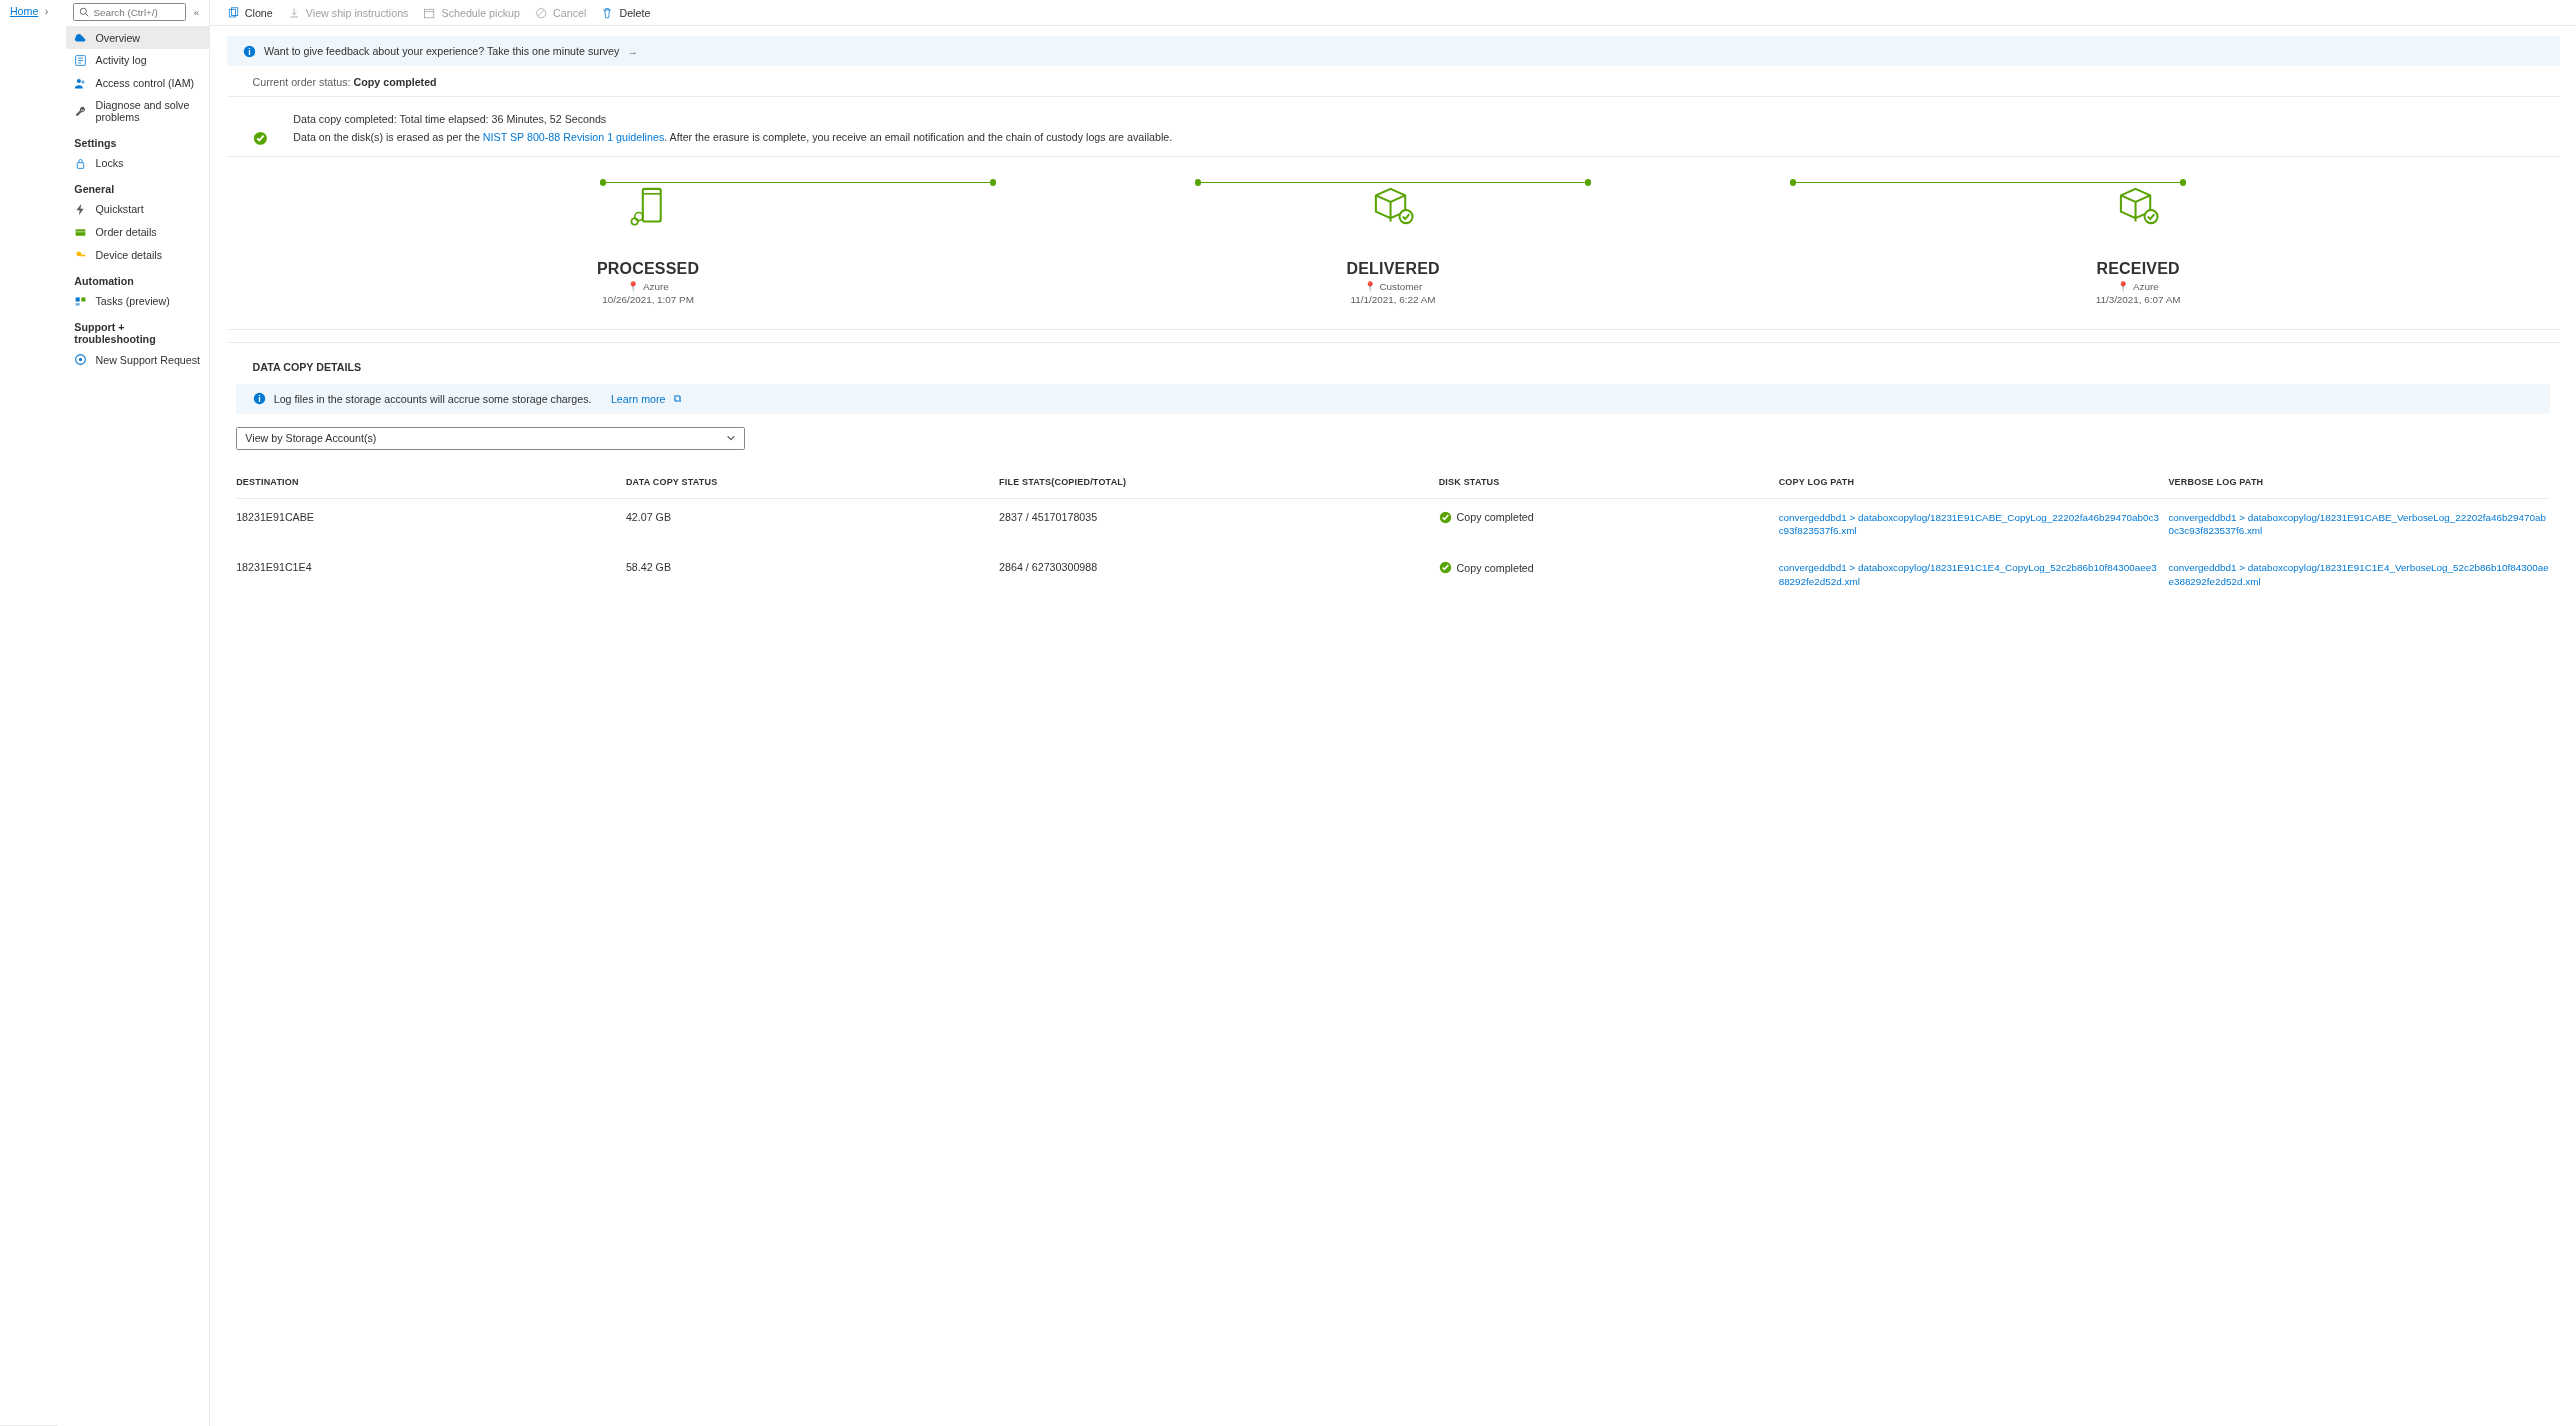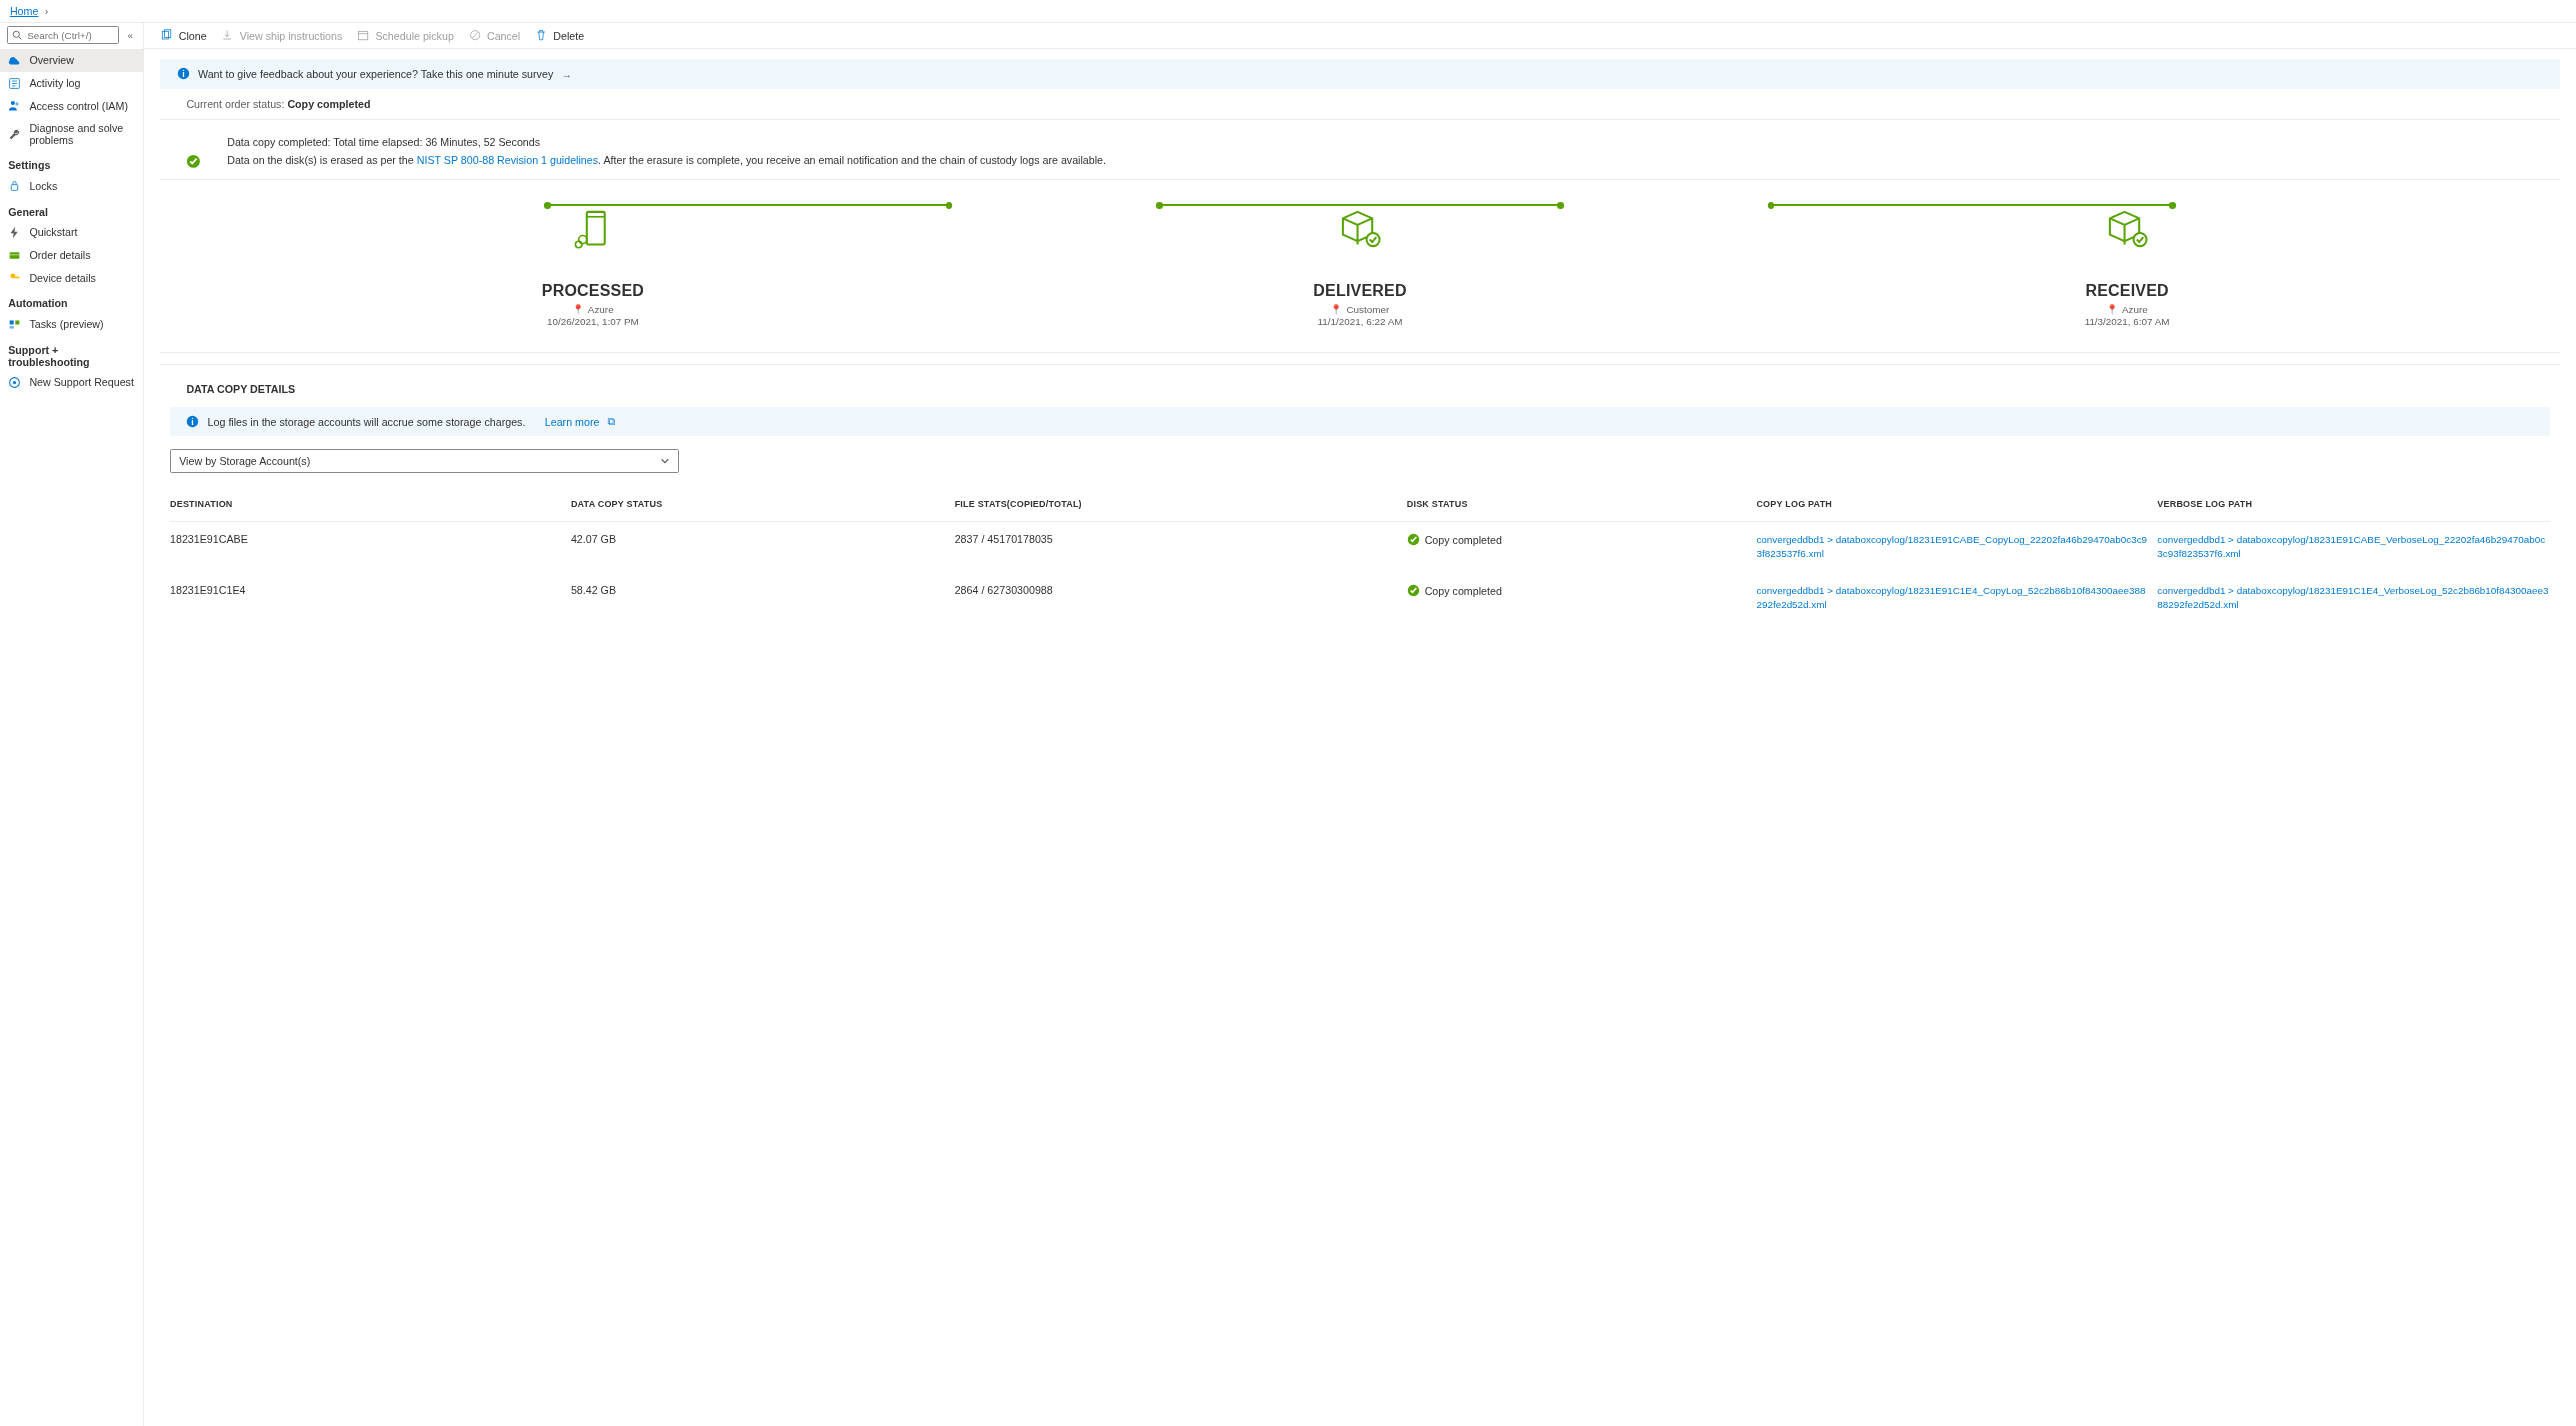"Home ›" .page { flex-direction: column -> row }
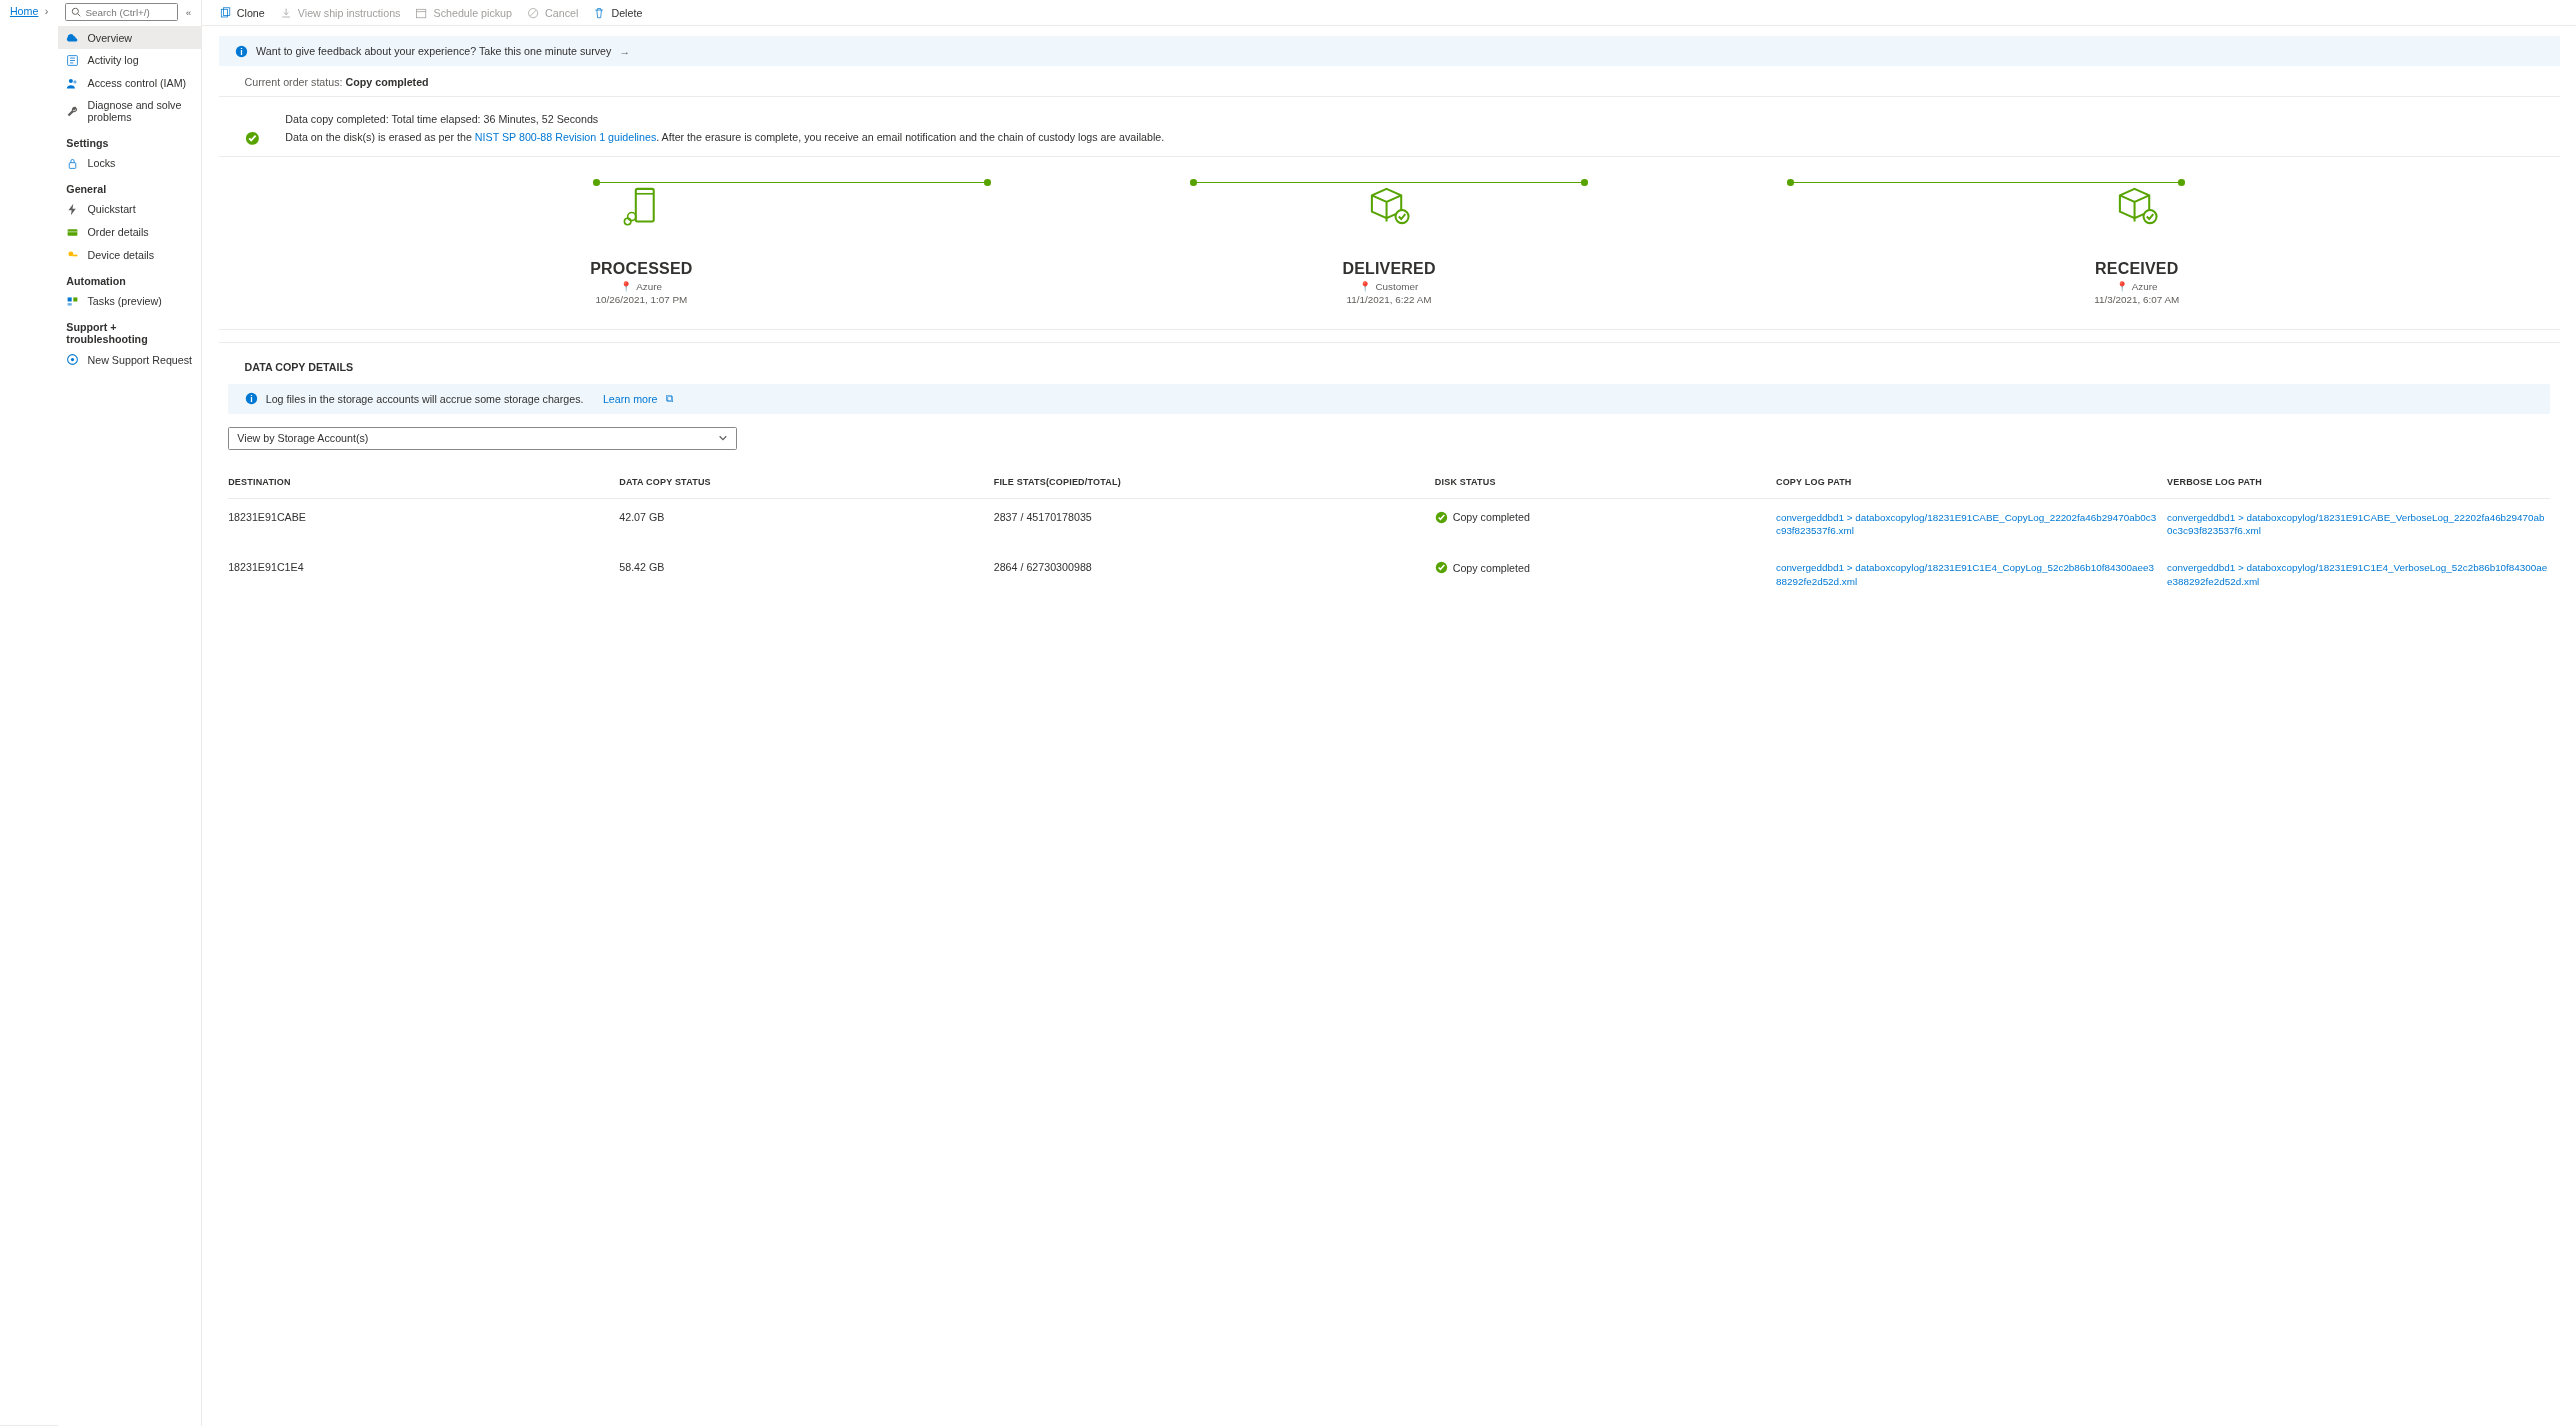"Search (Ctrl+/)" .sidebar { margin-left: none -> 8px }
